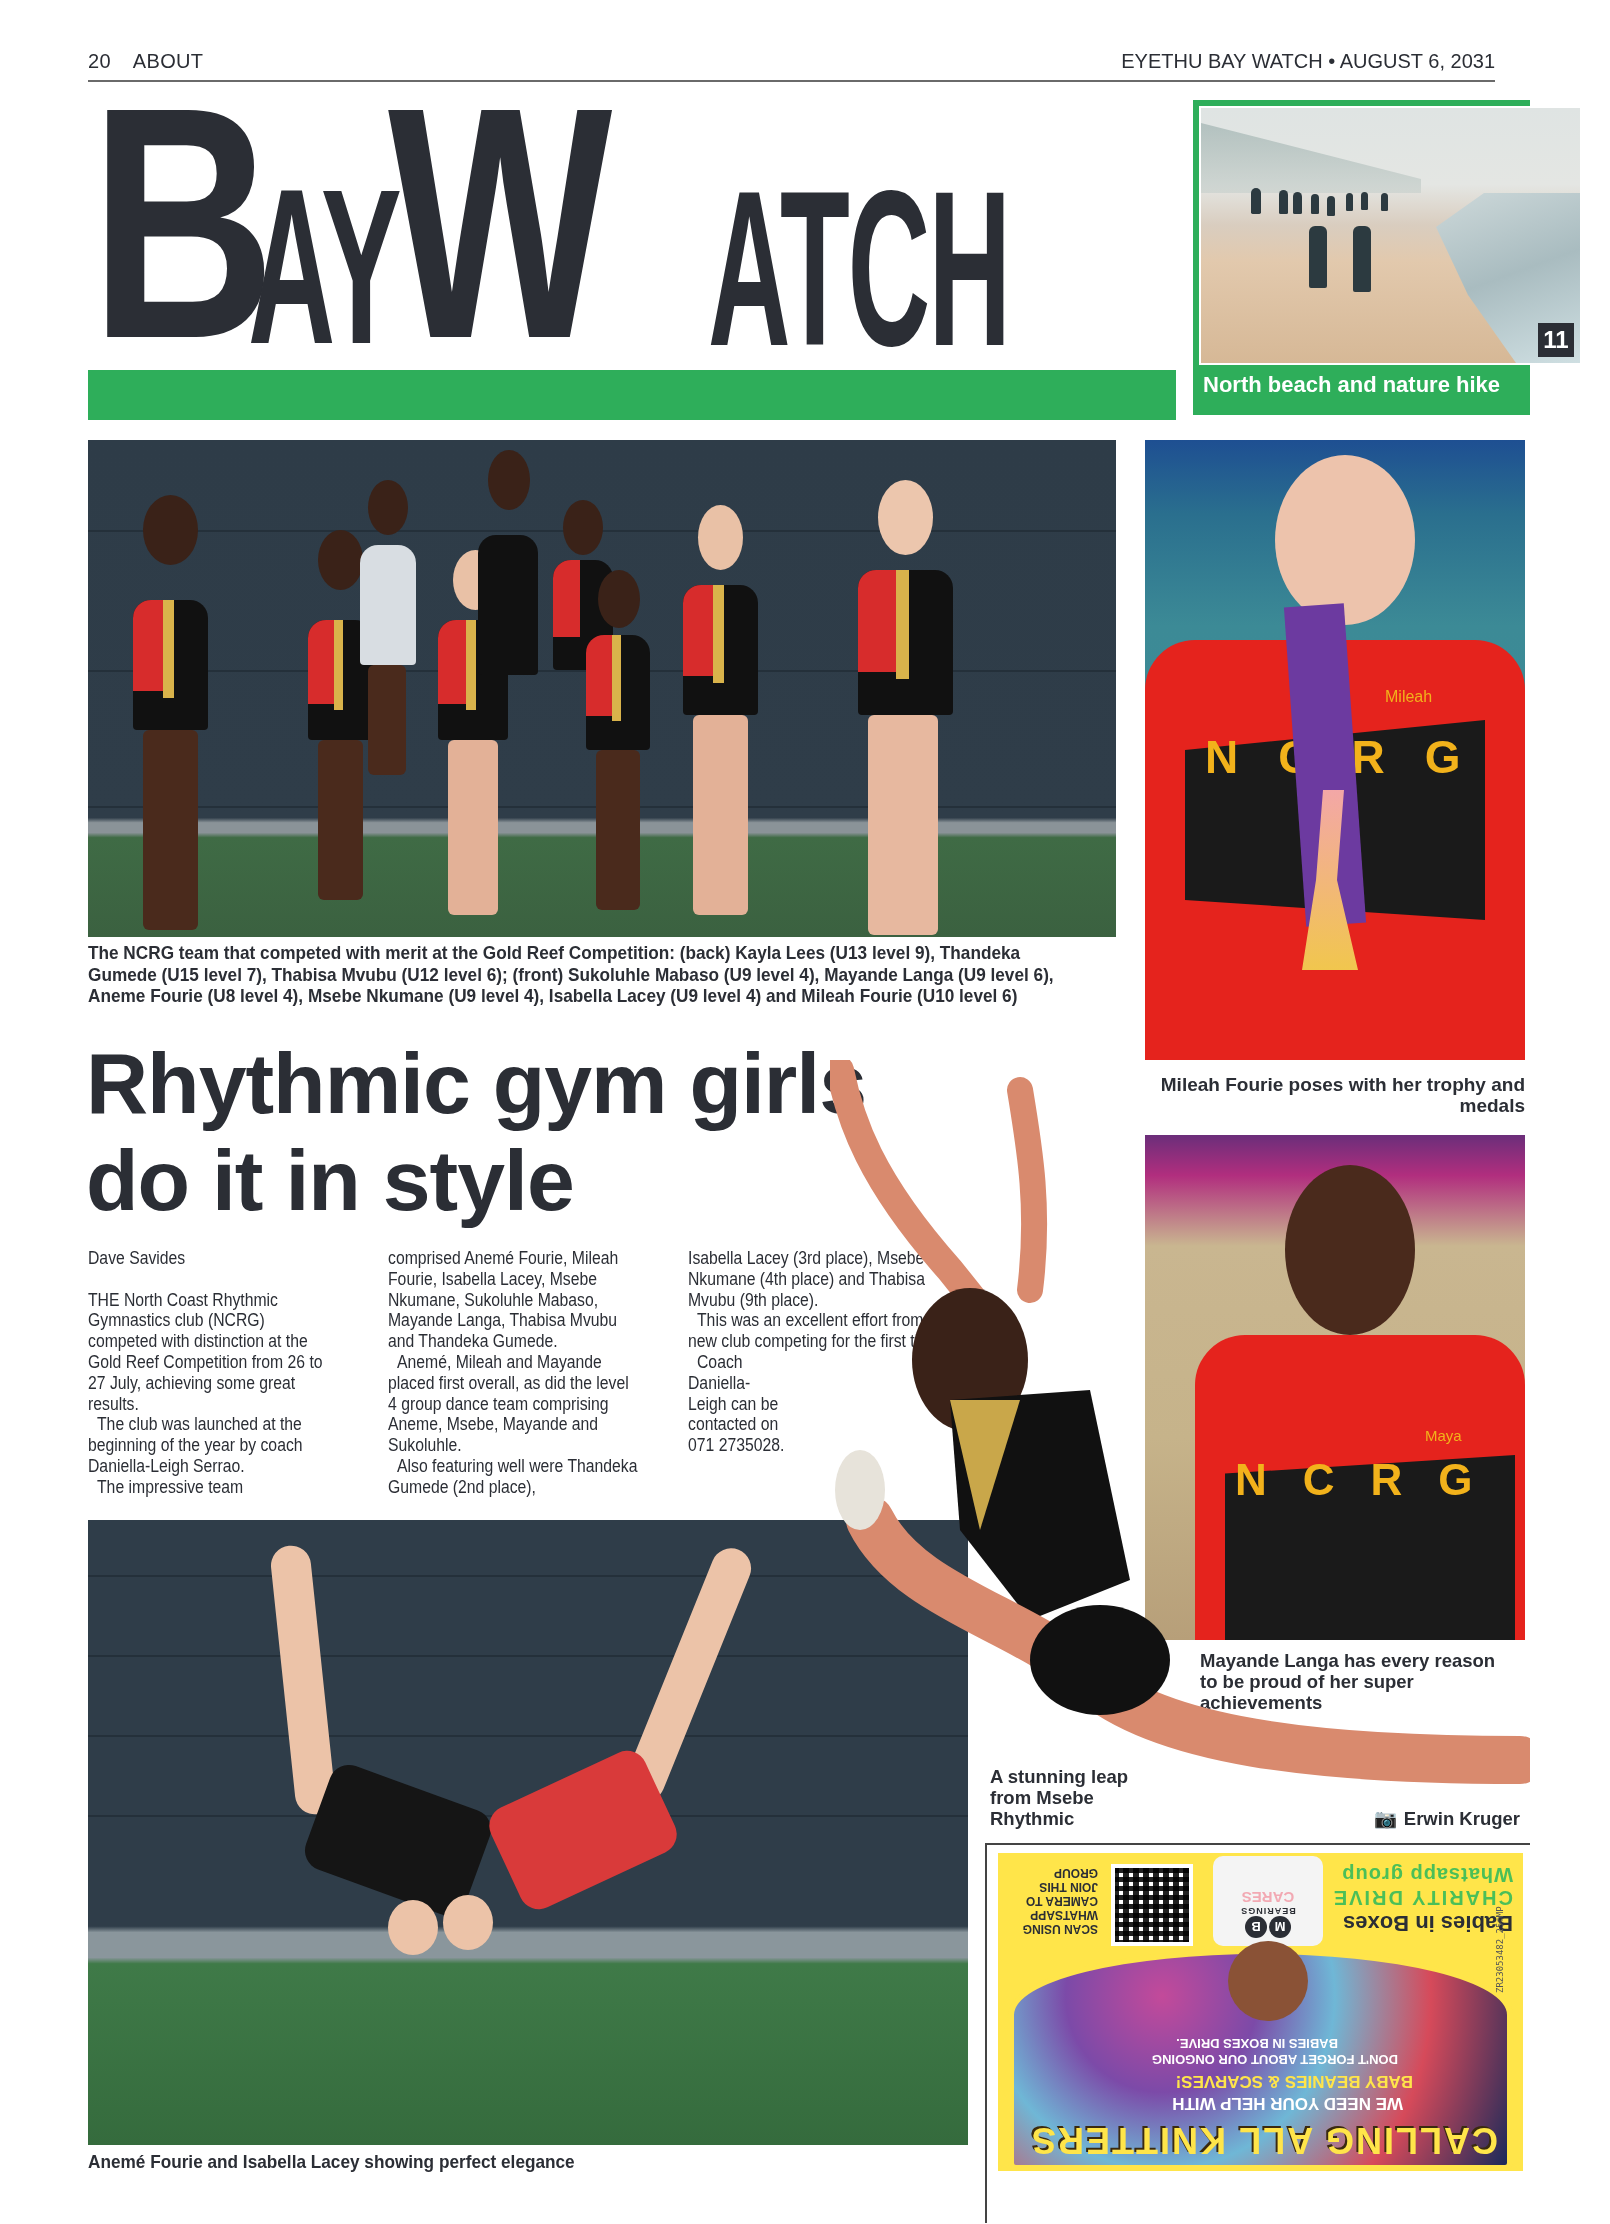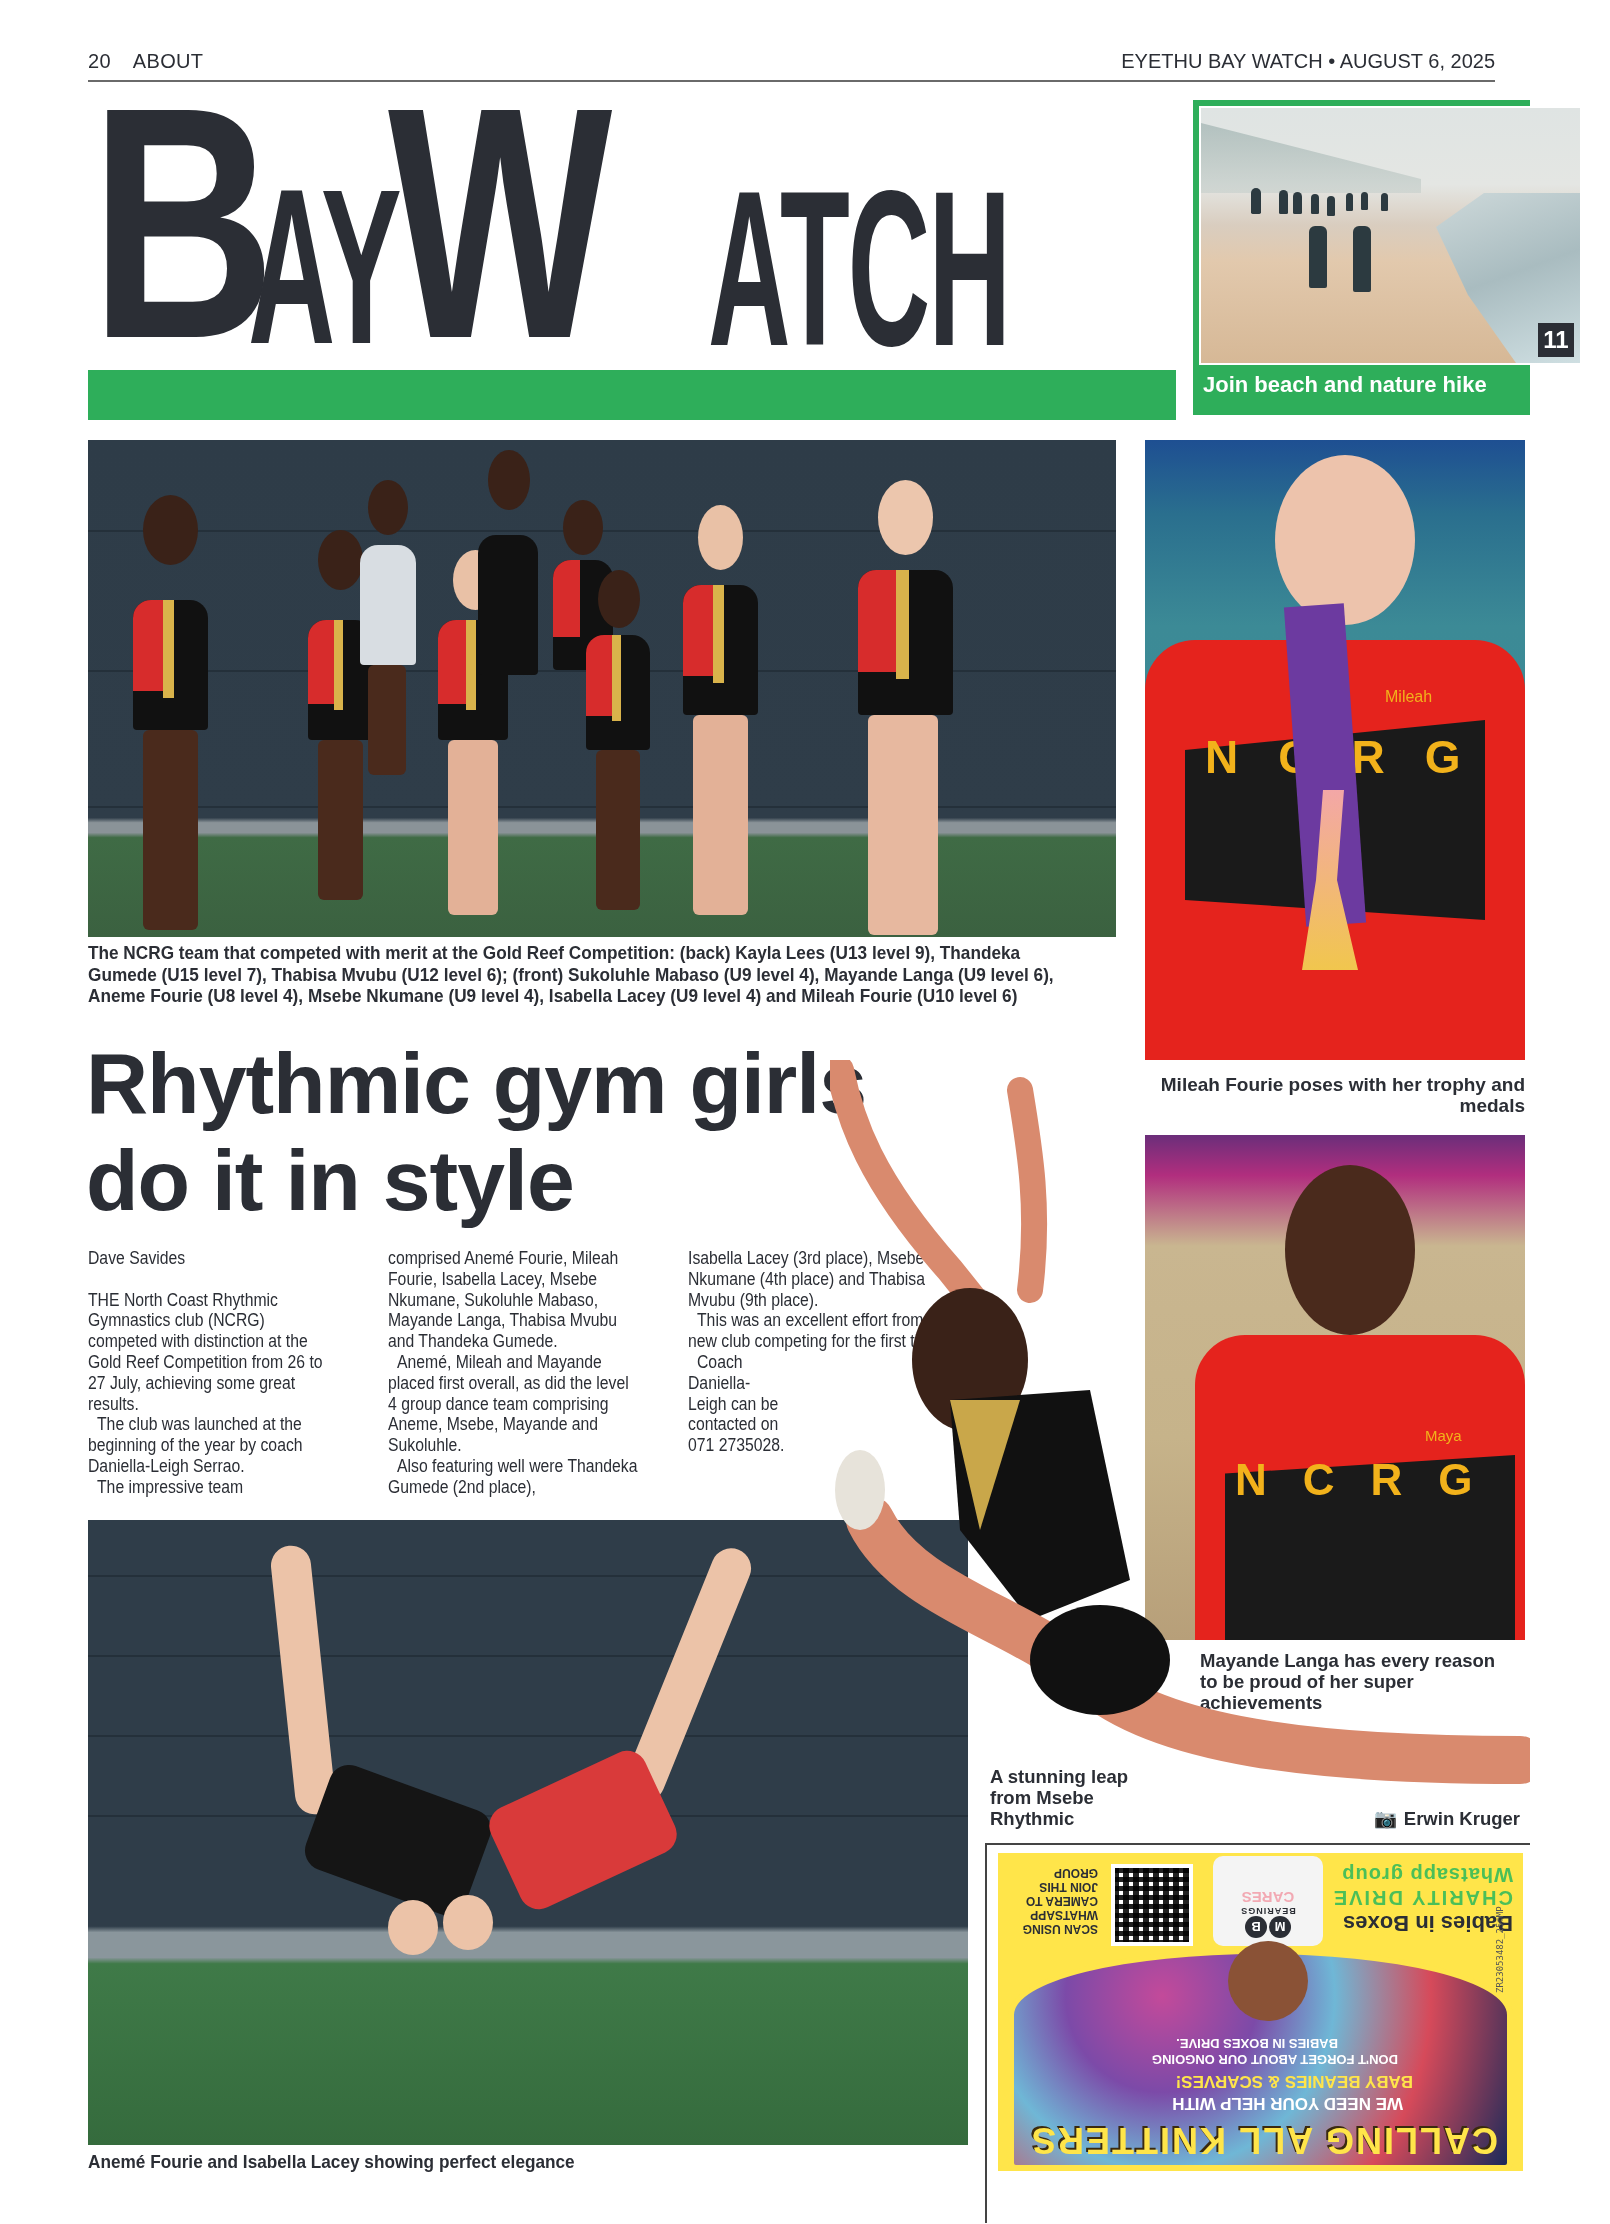"EYETHU BAY WATCH • AUGUST" div.right { text: 2025 -> 2031 }
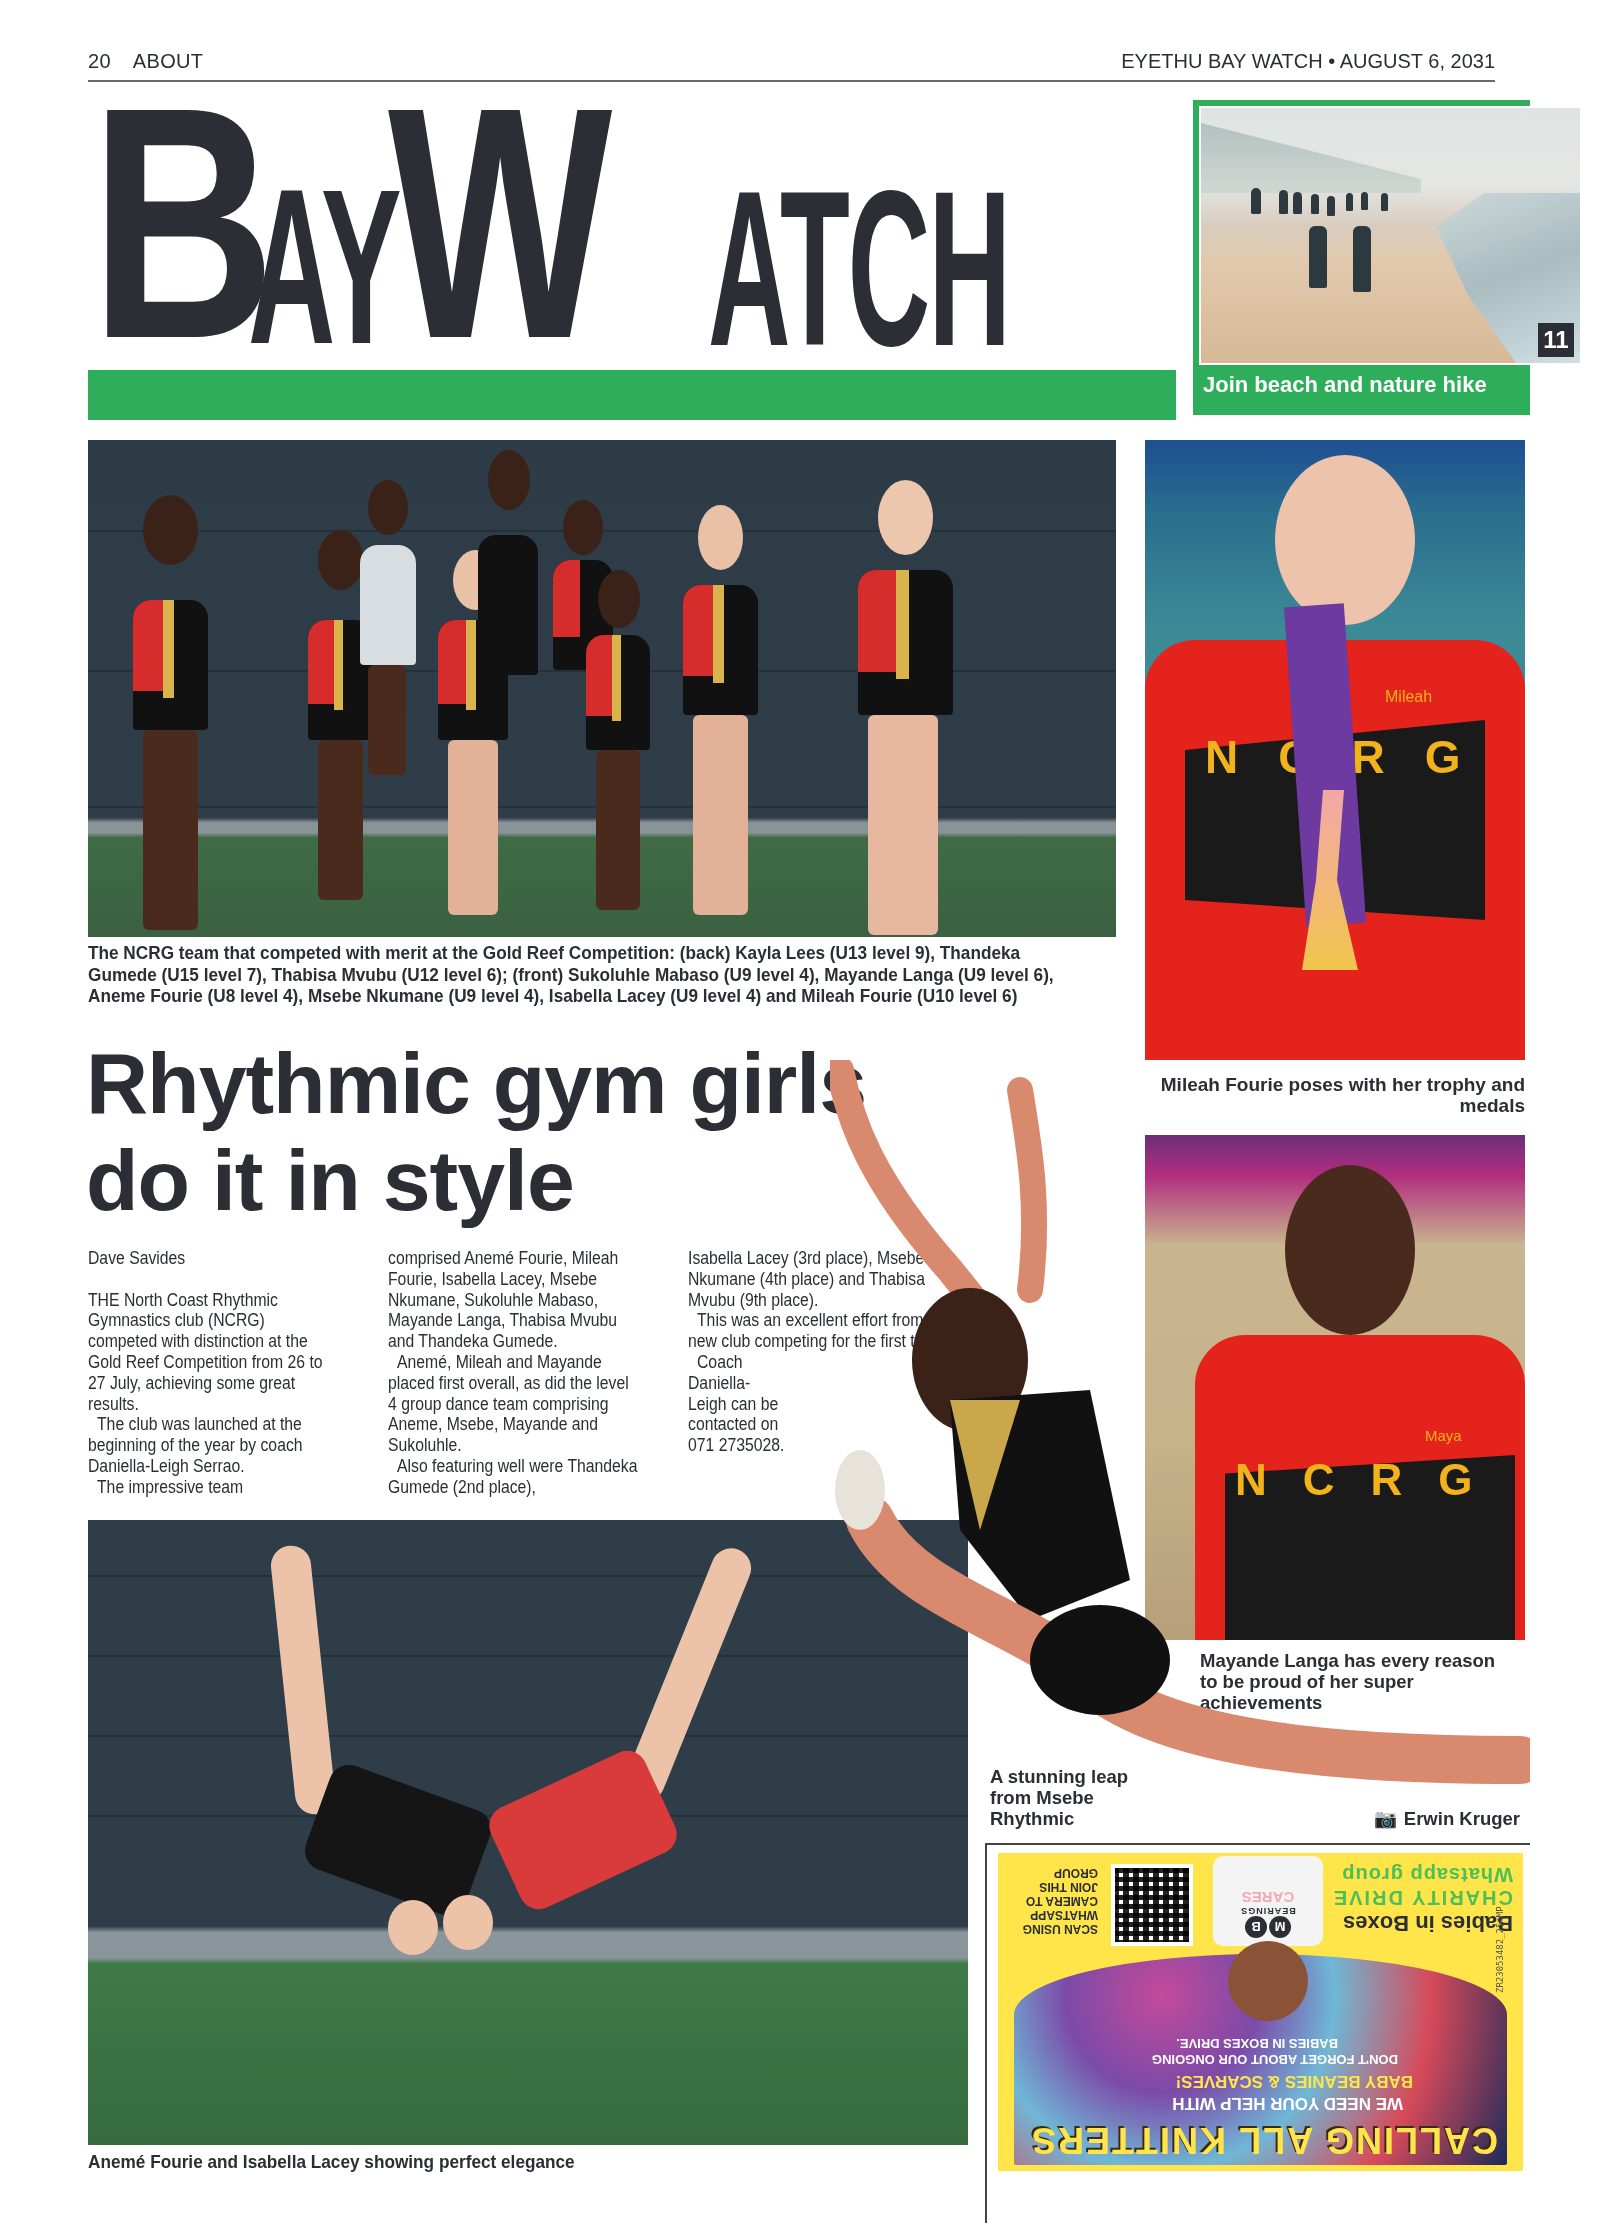"Join beach and nature hike" div.caption { text: Join -> North }
